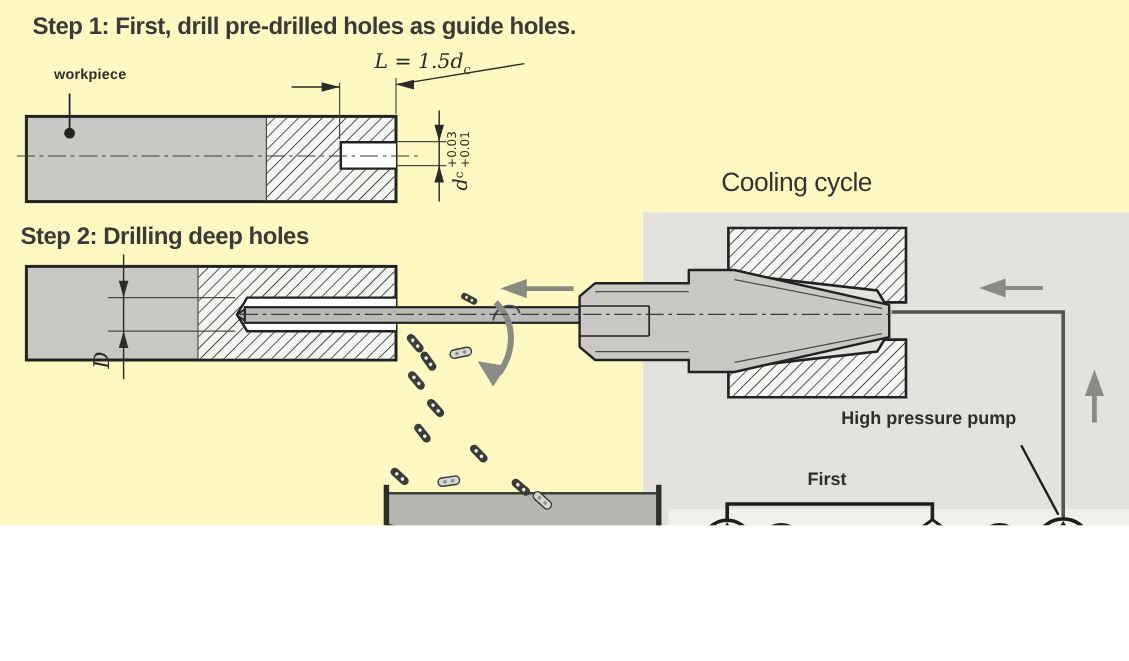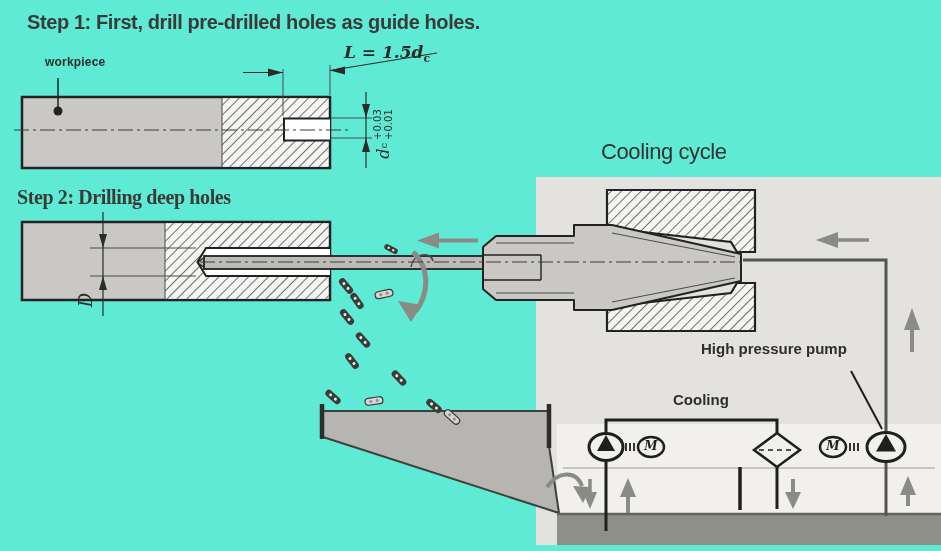"Step 1: First, drill pre-drilled" #stage { background: #5eead4 -> #fef9c3; height: 551px -> 438px }
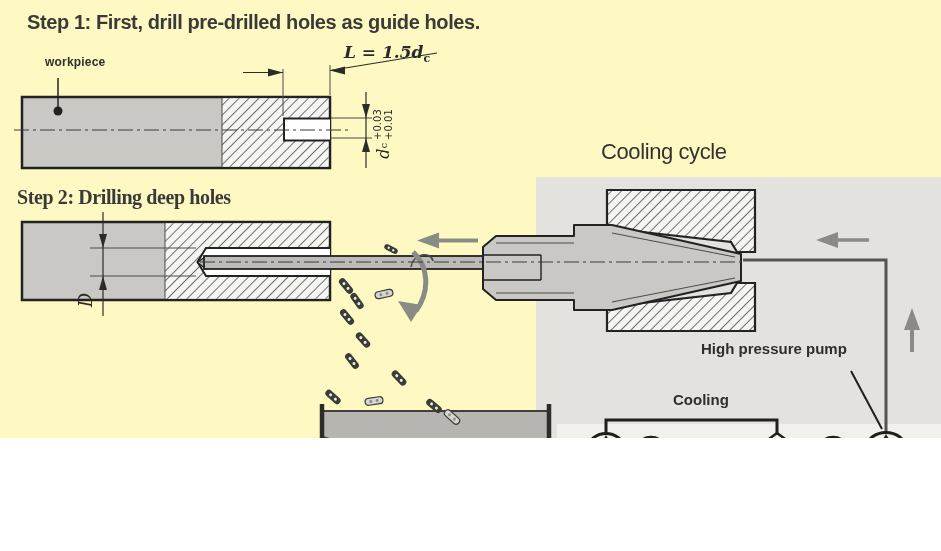"L = 1.5dc" div.txt { font-weight: bold -> none; left: 344px -> 312px }
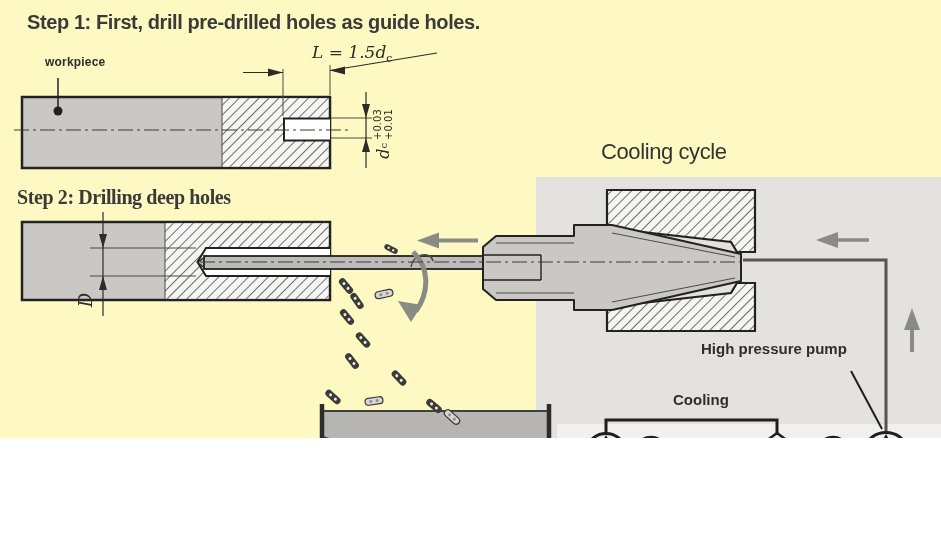"Step 2: Drilling deep holes" div.txt { font-family: Liberation Serif, serif -> none }
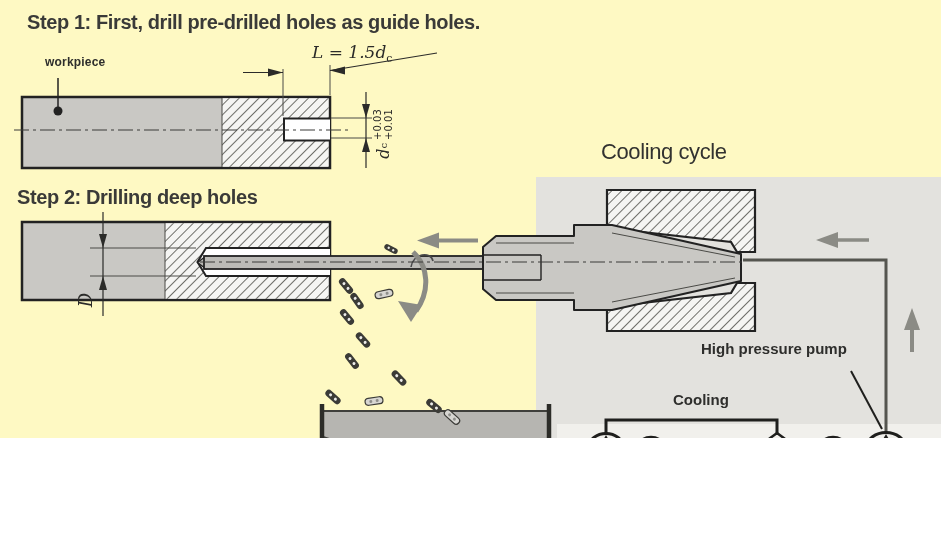"Cooling" div.txt { text: Cooling -> First }
